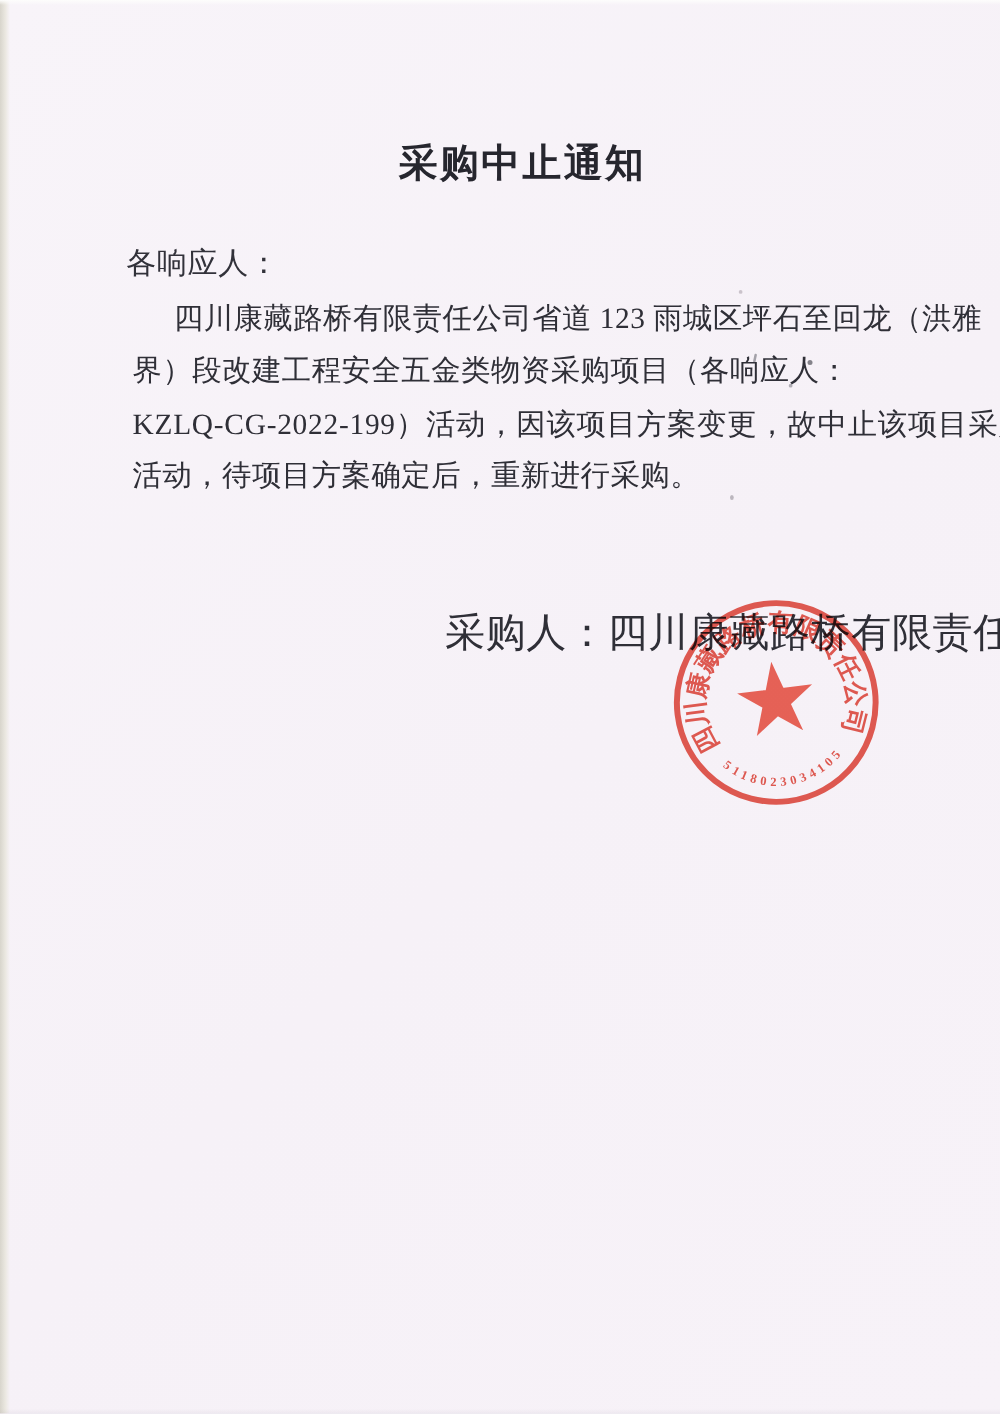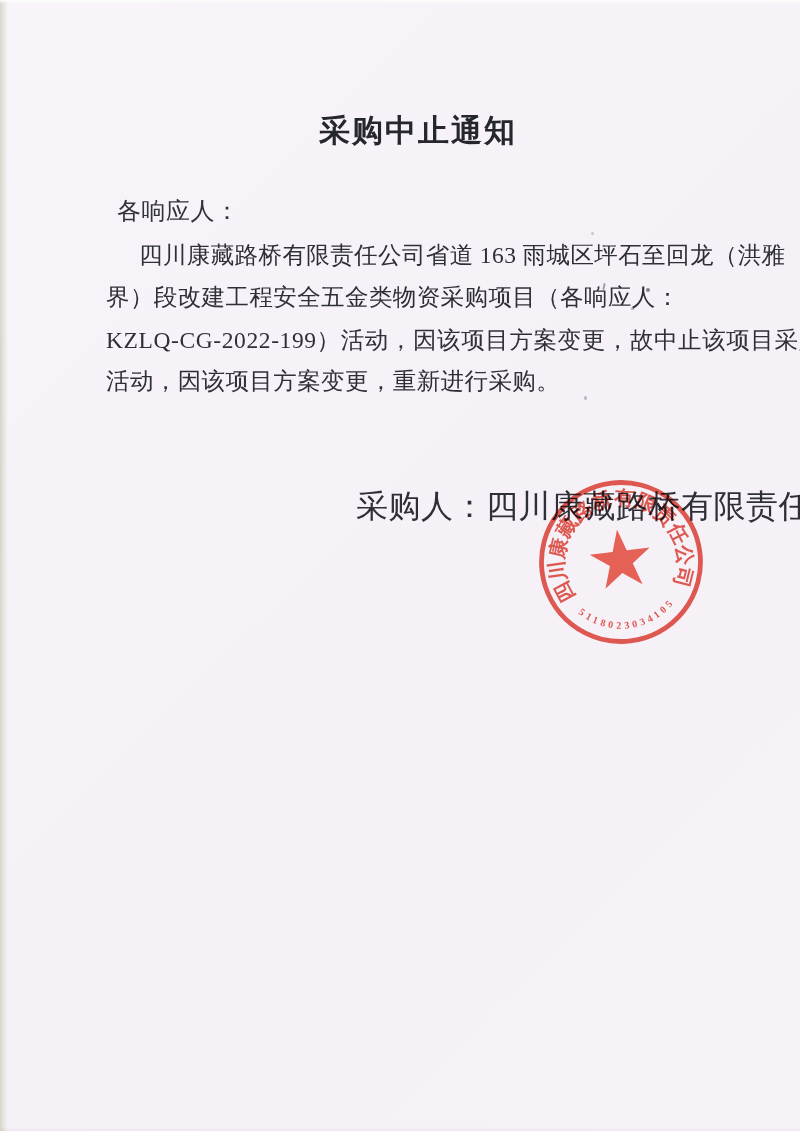"各响应人：" .salutation { left: 117px -> 101px }
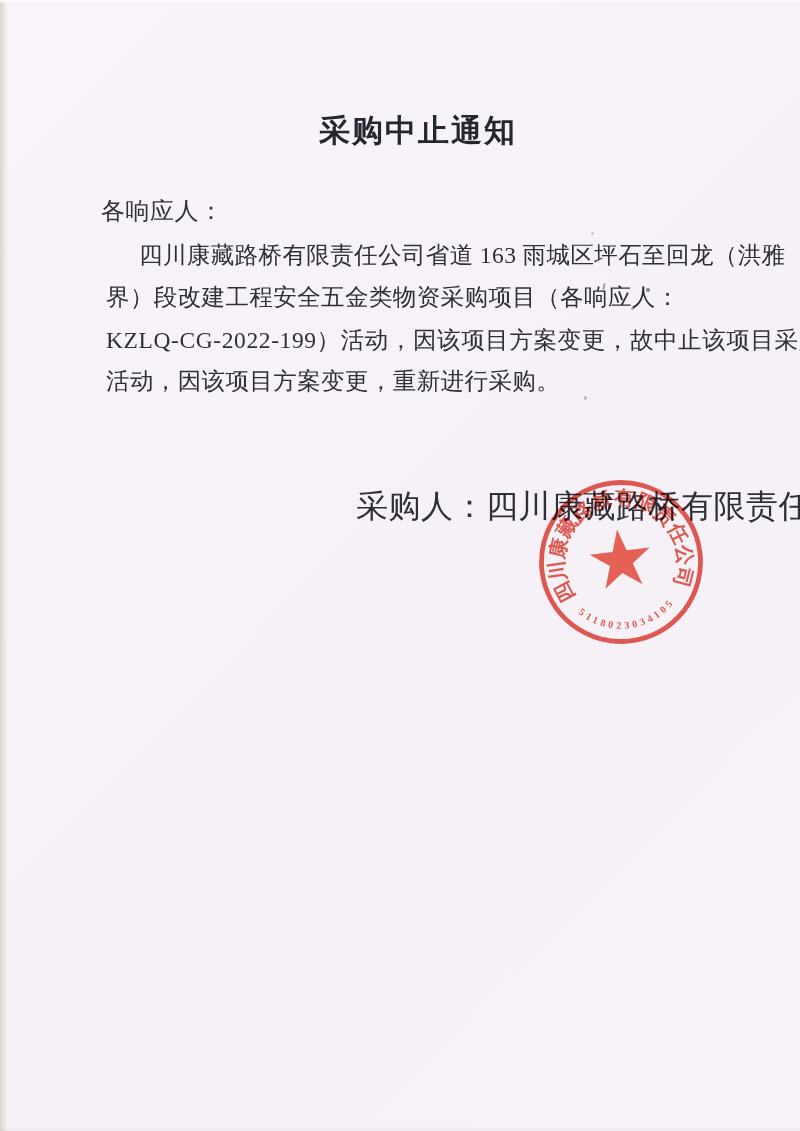"四川康藏路桥有限责任公司省道 163 雨城区坪石至回龙（洪雅" div.bodyline { text: 163 -> 123 }
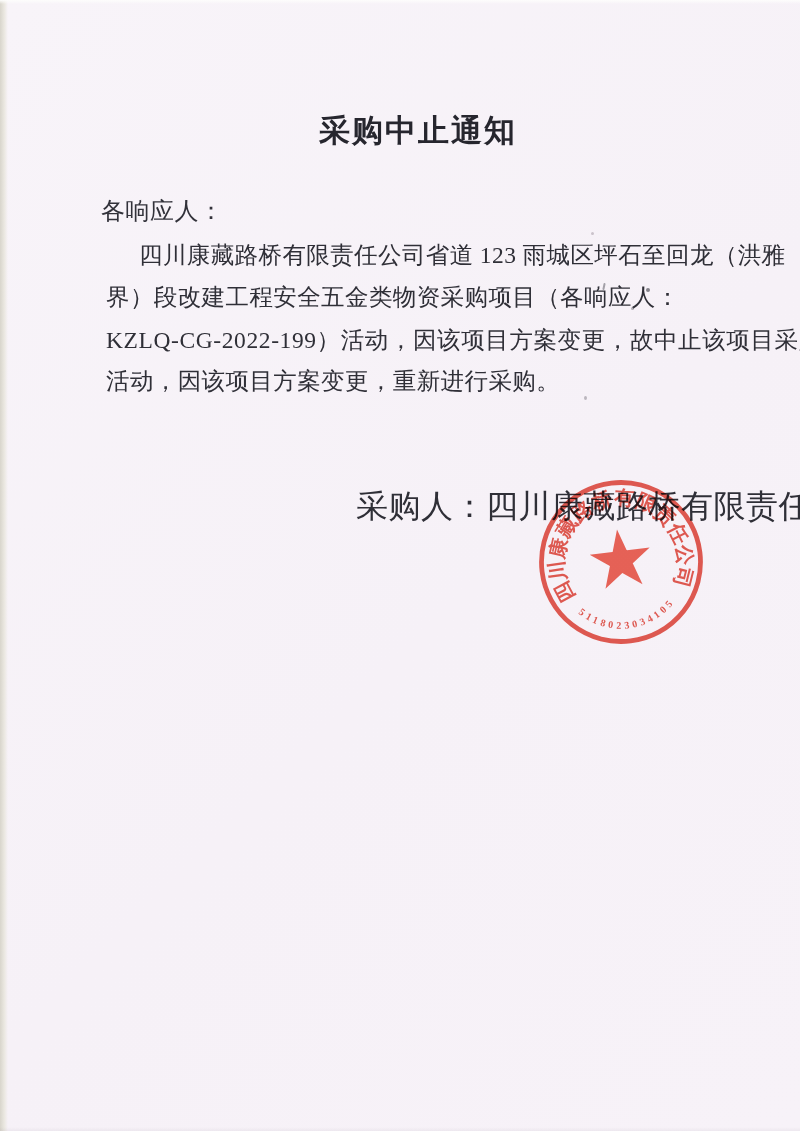"活动，因该项目方案变更，重新进行采购。" div.bodyline { text: 因该项目方案变更 -> 待项目方案确定后 }
